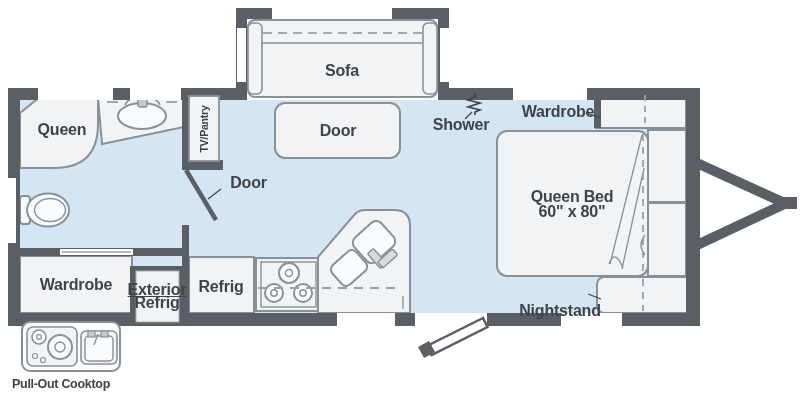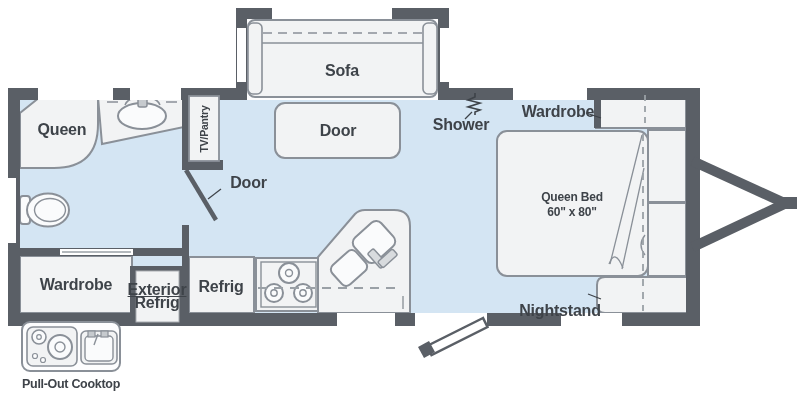"Queen Bed" .lbl.big { font-size: 12px -> 16px }
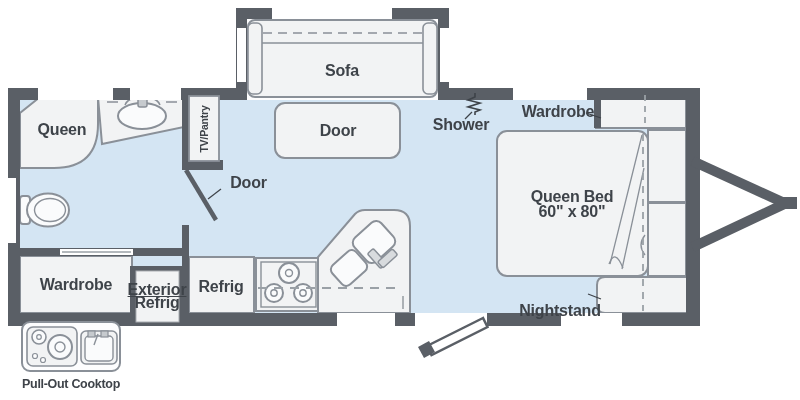"Pull-Out Cooktop" div.lbl { left: 71px -> 61px }
